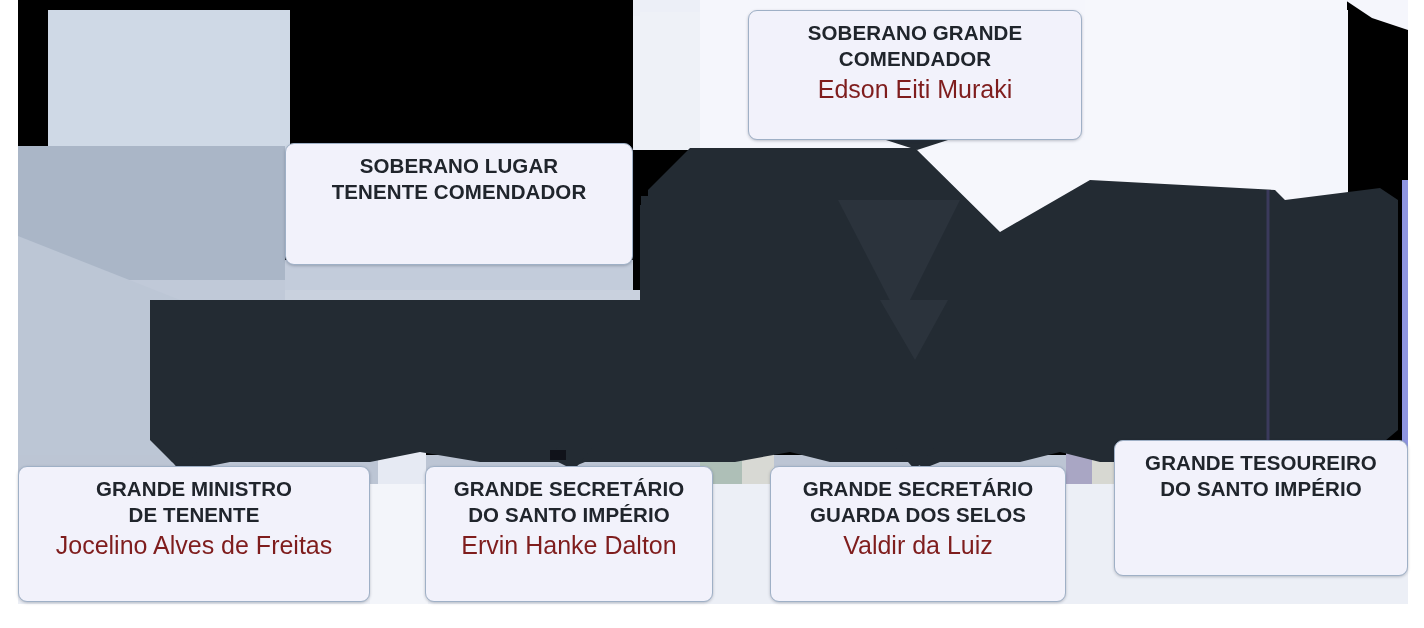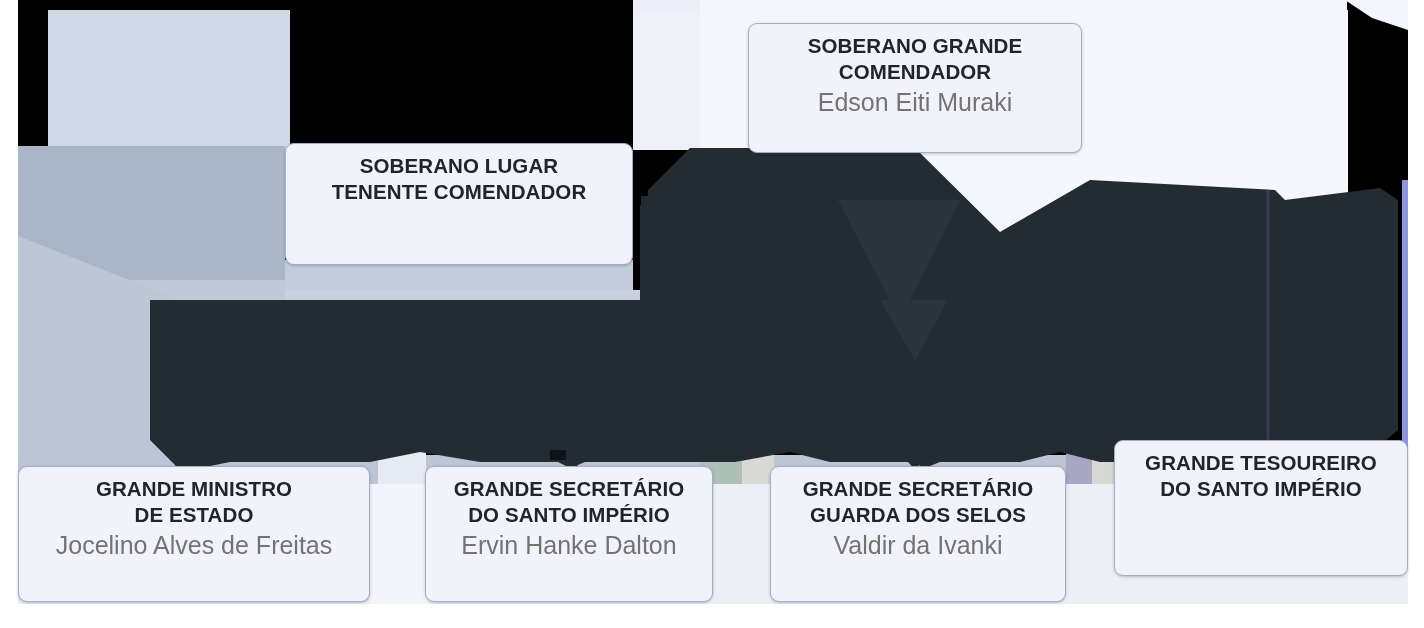"SOBERANO GRANDE" #node-sgc { top: 23px -> 10px }
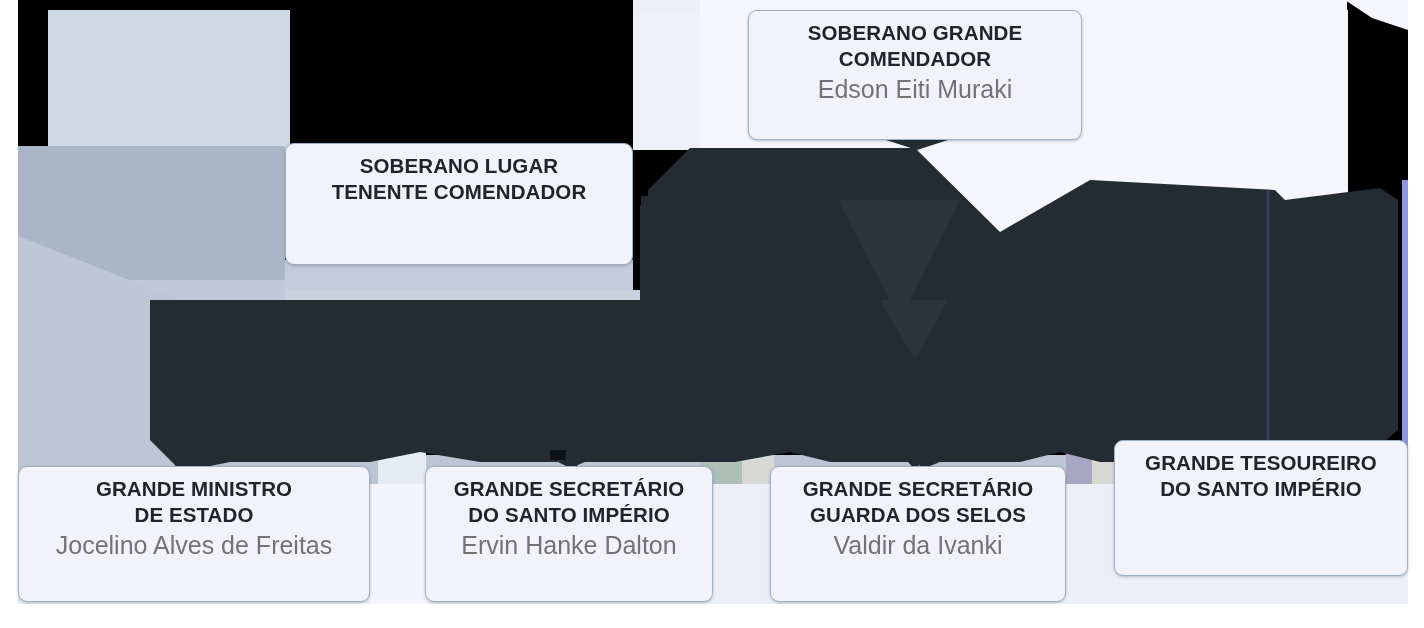"Edson Eiti Muraki" .node .person { color: #737373 -> #7f1d1d }
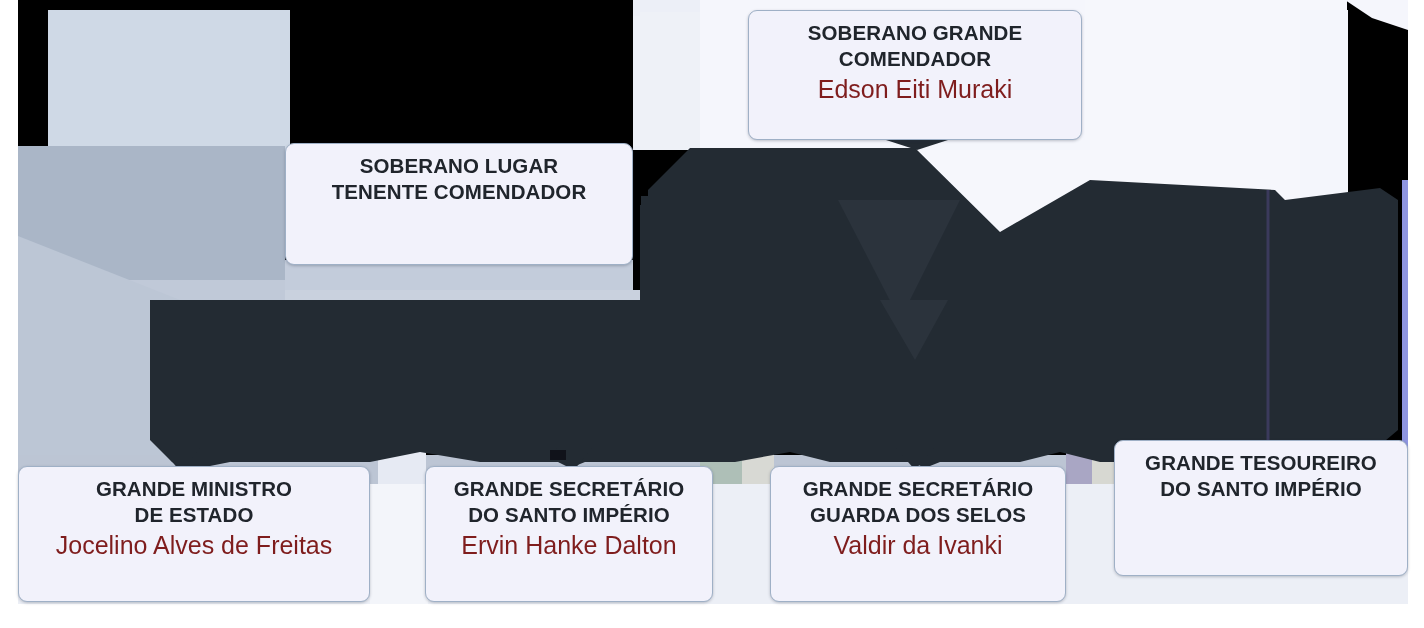"GRANDE MINISTRO" div.title { text: ESTADO -> TENENTE }
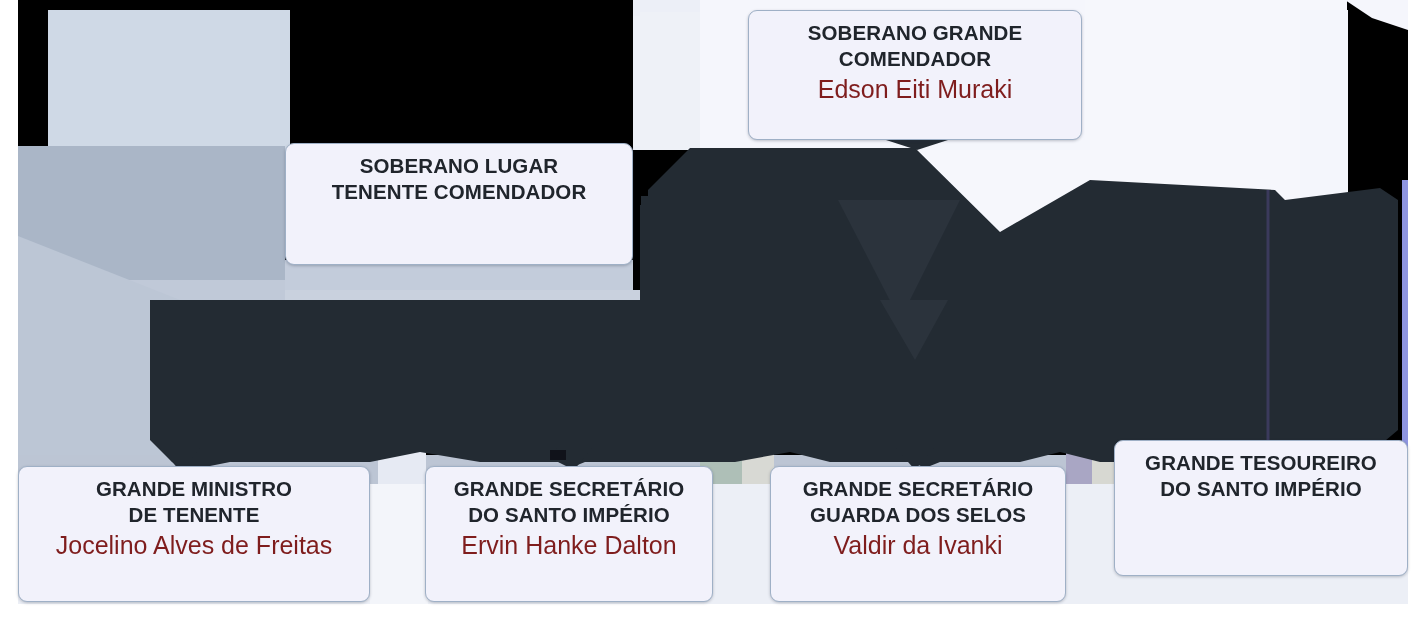"Valdir da Ivanki" div.person { text: Ivanki -> Luiz }
